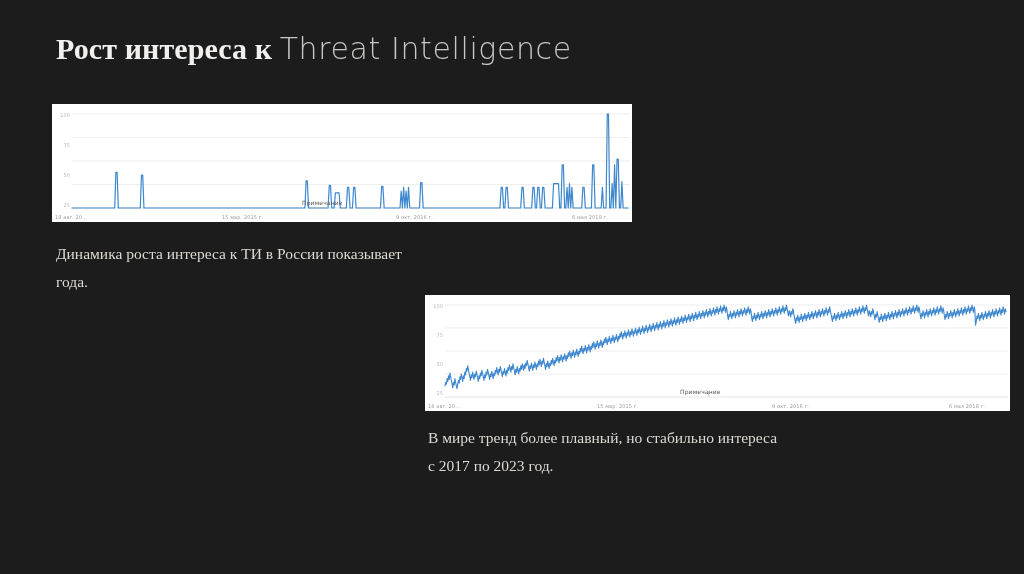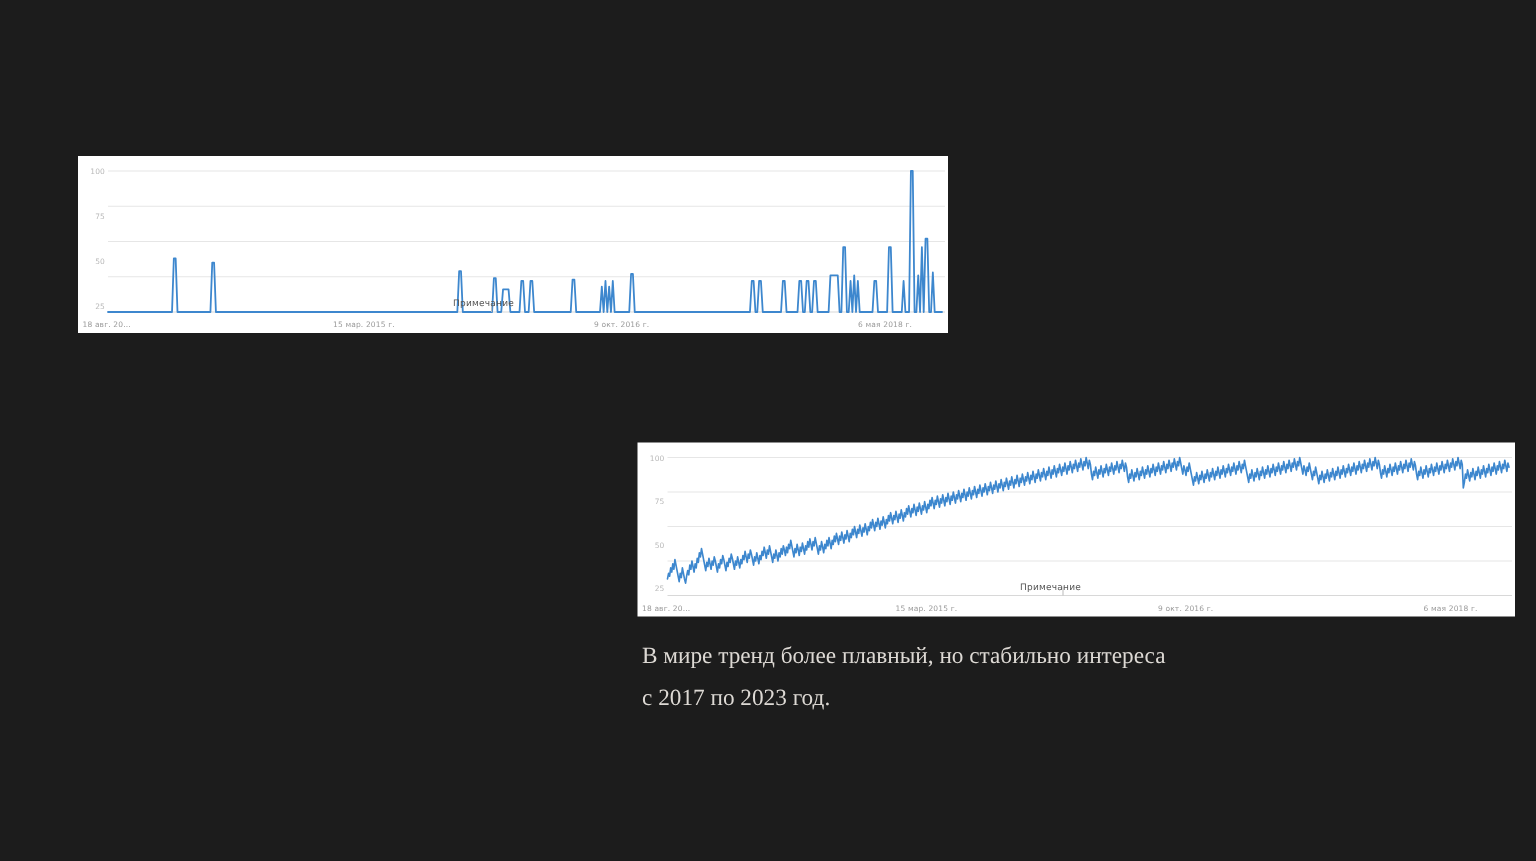"Рост интереса к Threat Intelligence" h1.slide-title { html: none -> <h1><span>Рост интереса к </span><span>Threat Intelligence</span></h1> }
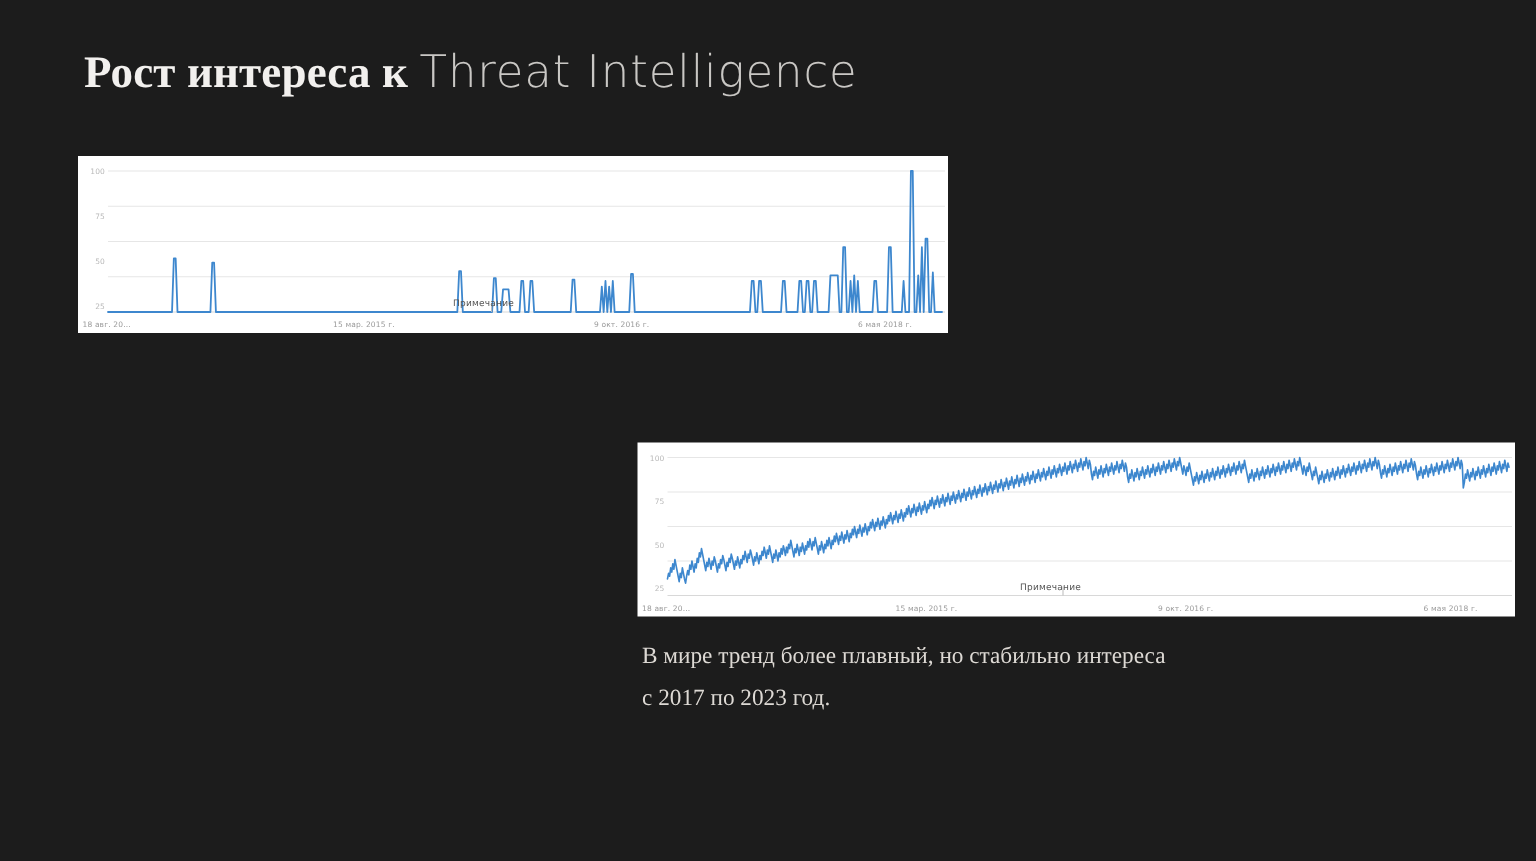"Динамика роста интереса к ТИ" span.line { html: none -> <span>Динамика роста интереса к ТИ в России показывает</span> }
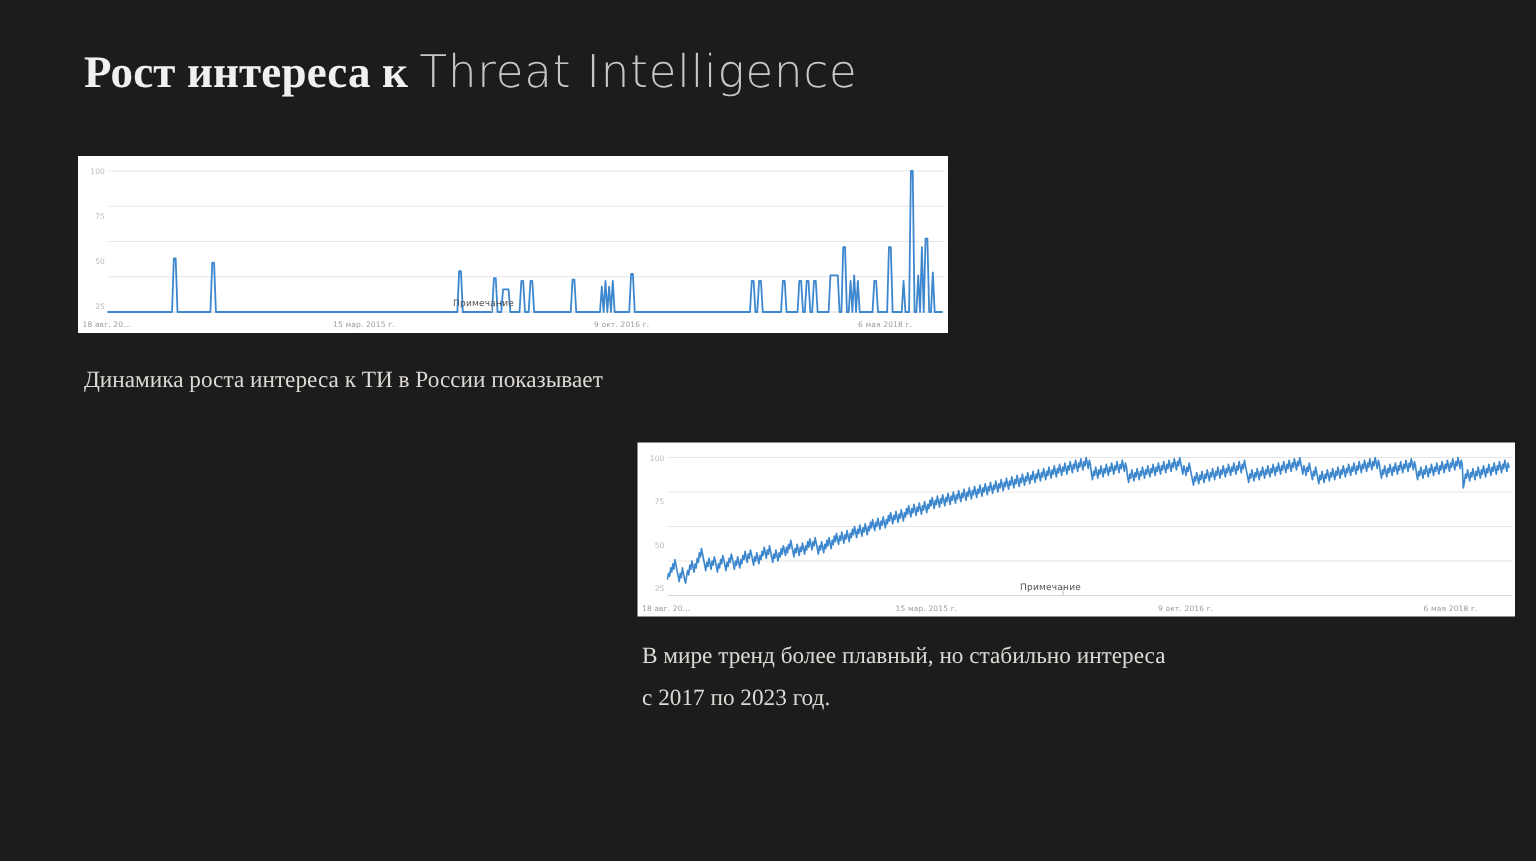"года." span.line { html: none -> <span>года.</span> }
